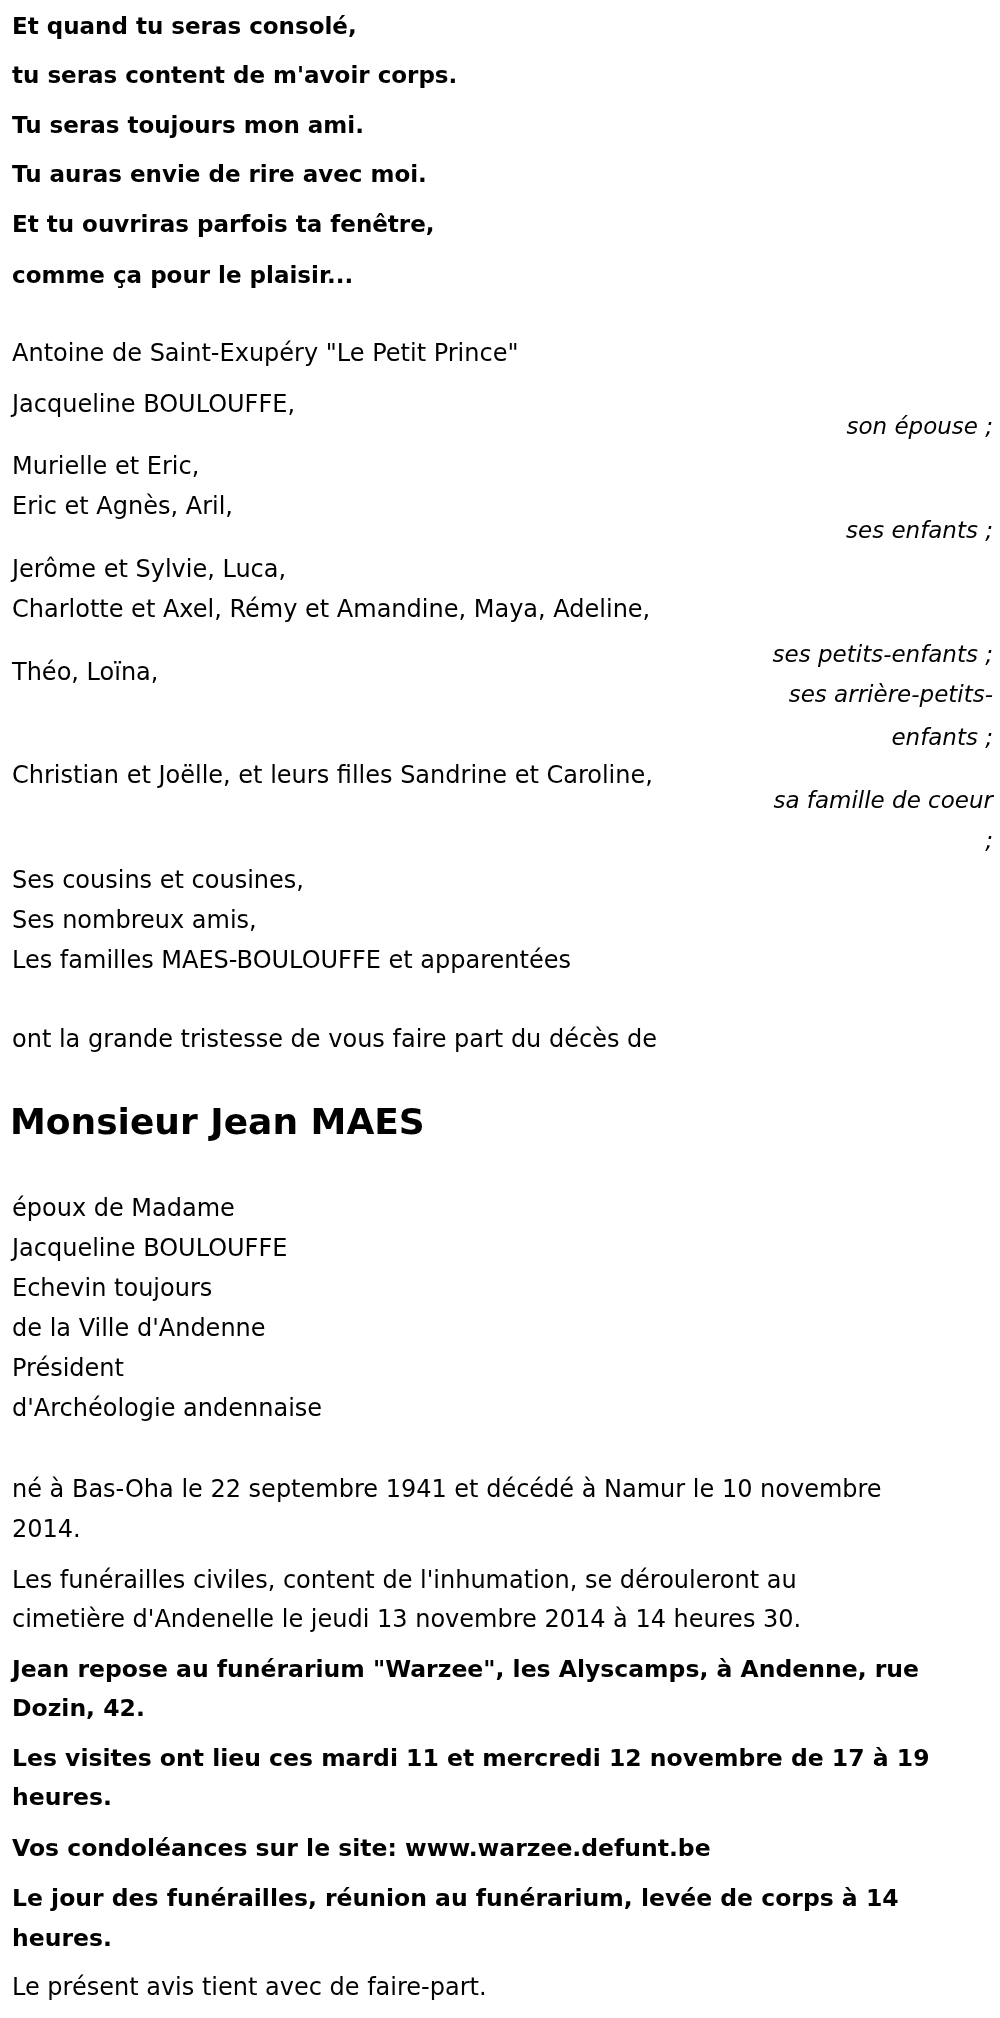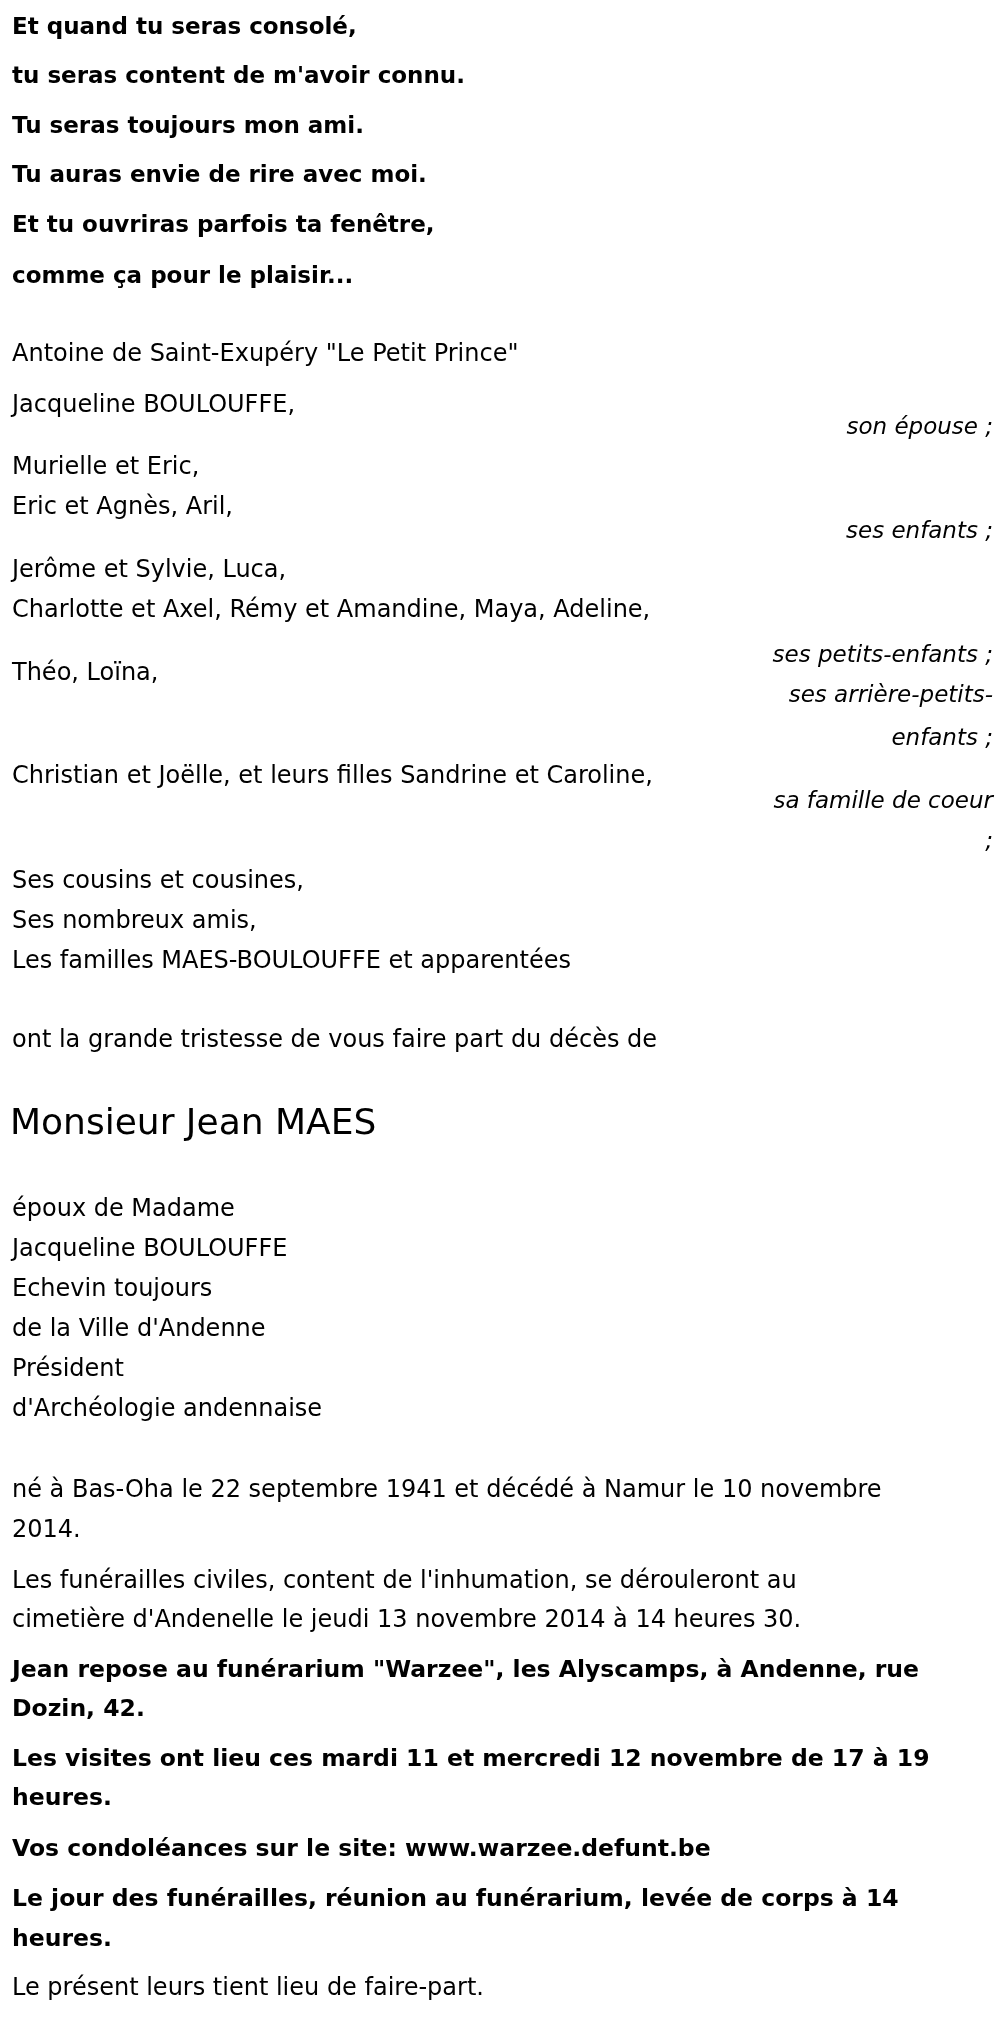"tu seras content de m'avoir" div.ln { text: connu -> corps }
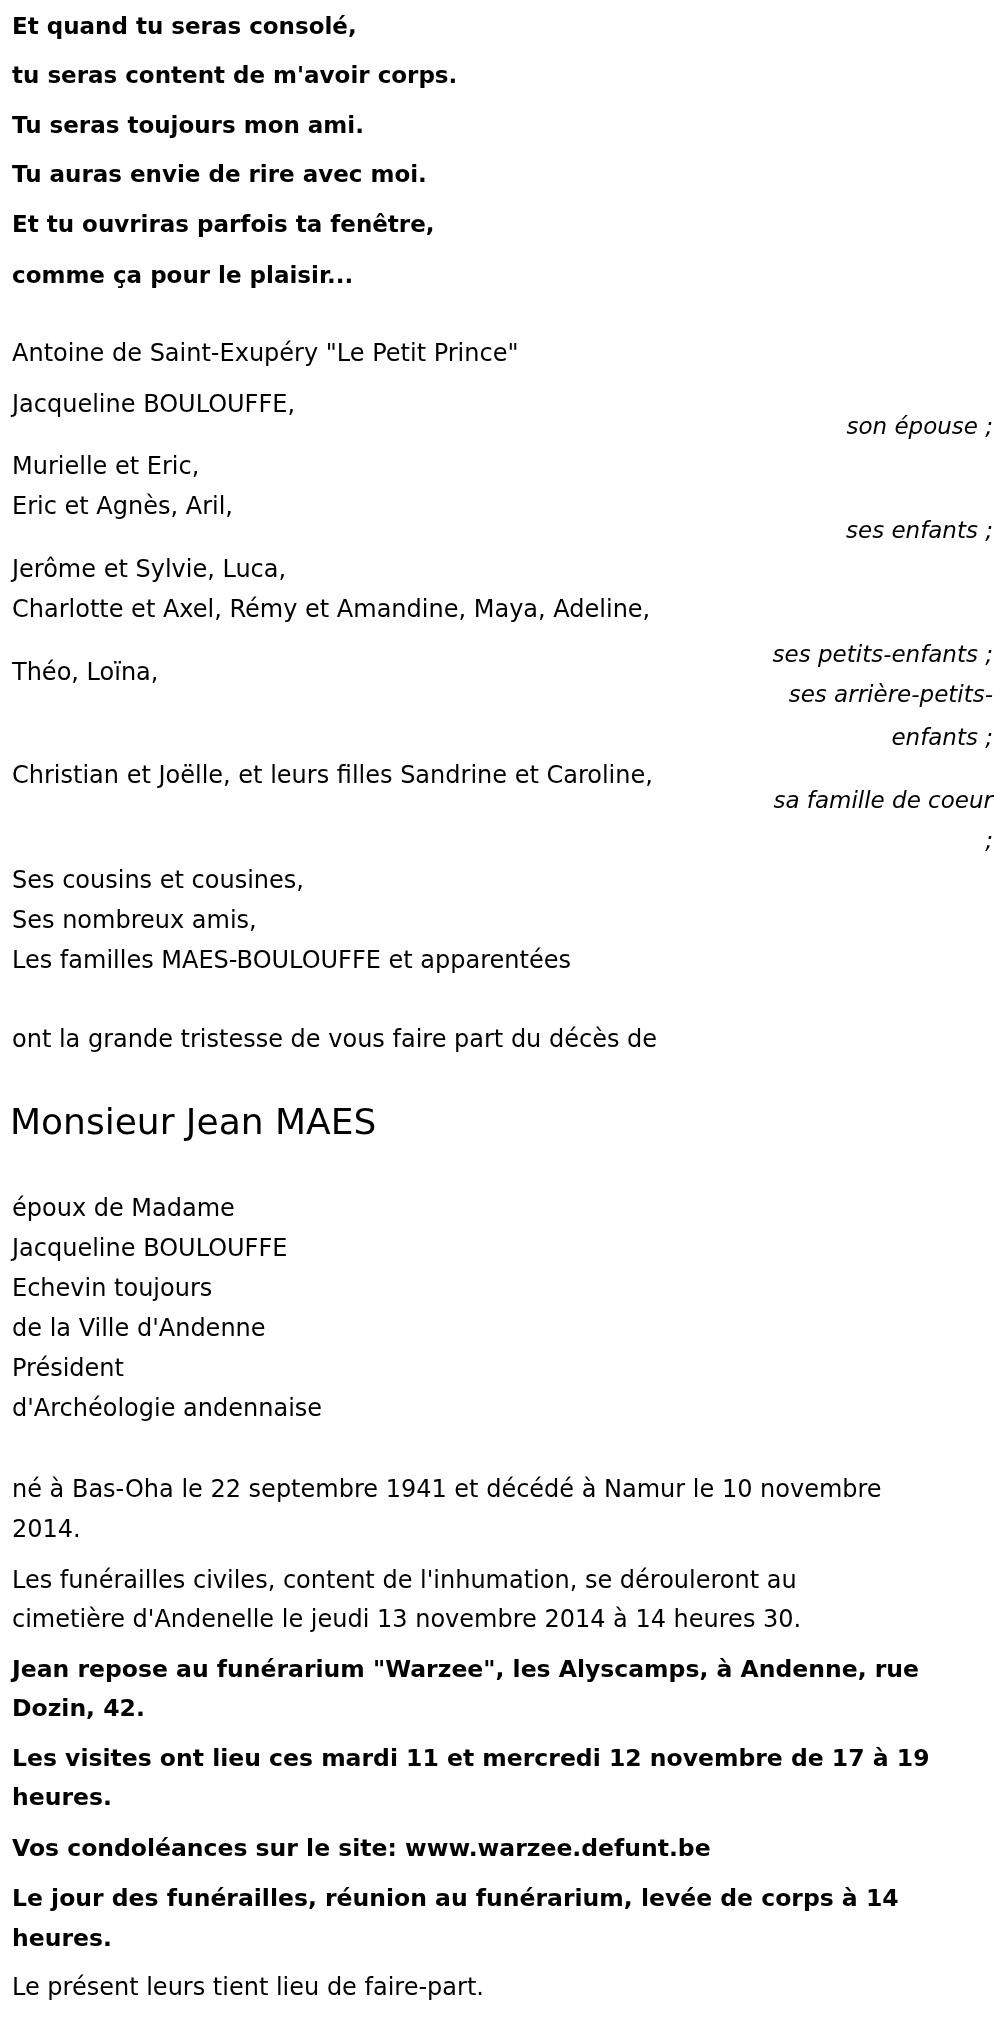"Monsieur Jean MAES" .title { font-weight: normal -> bold }
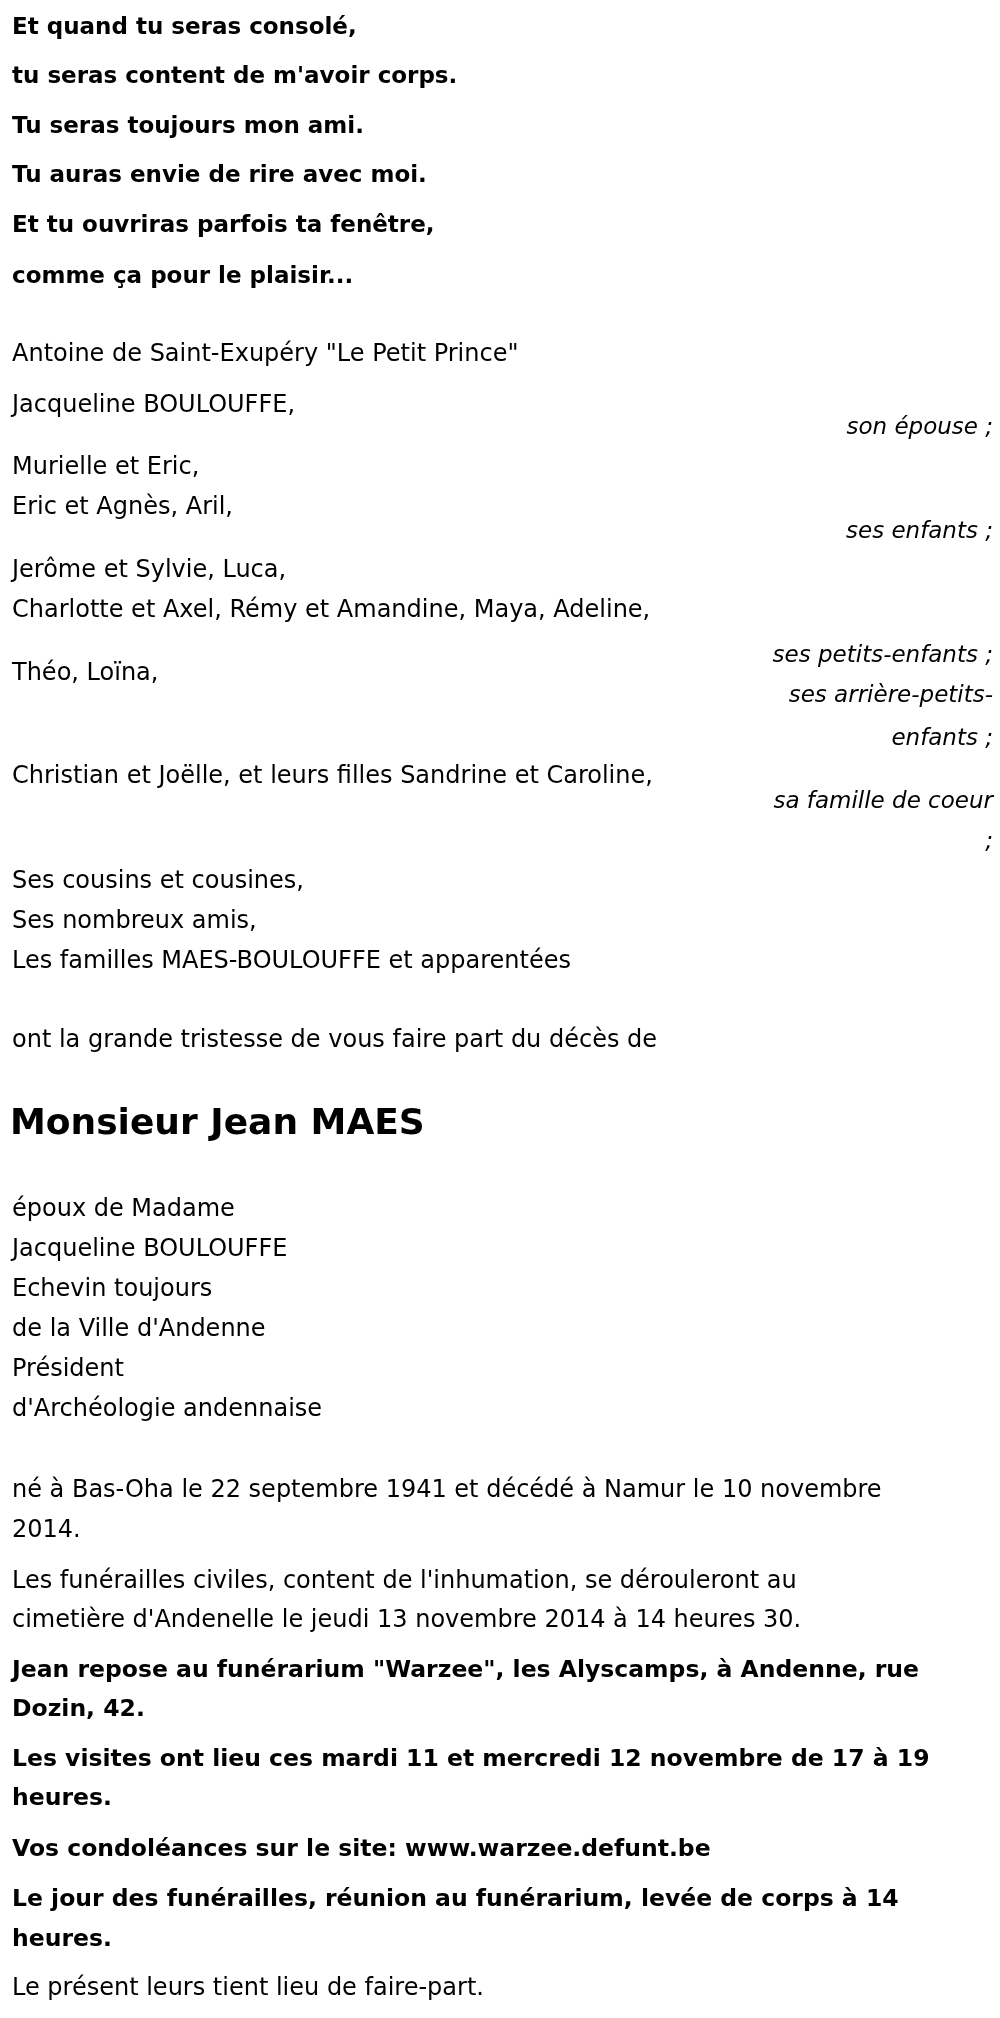"Le présent leurs tient lieu" div.ln { text: leurs tient lieu -> avis tient avec }
